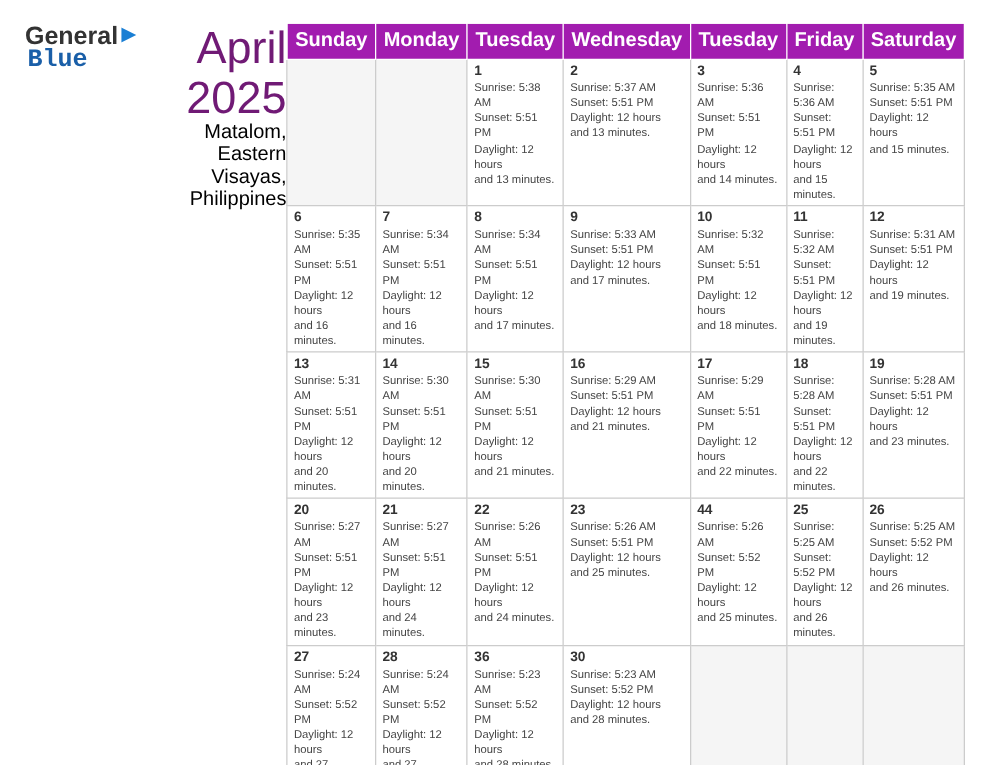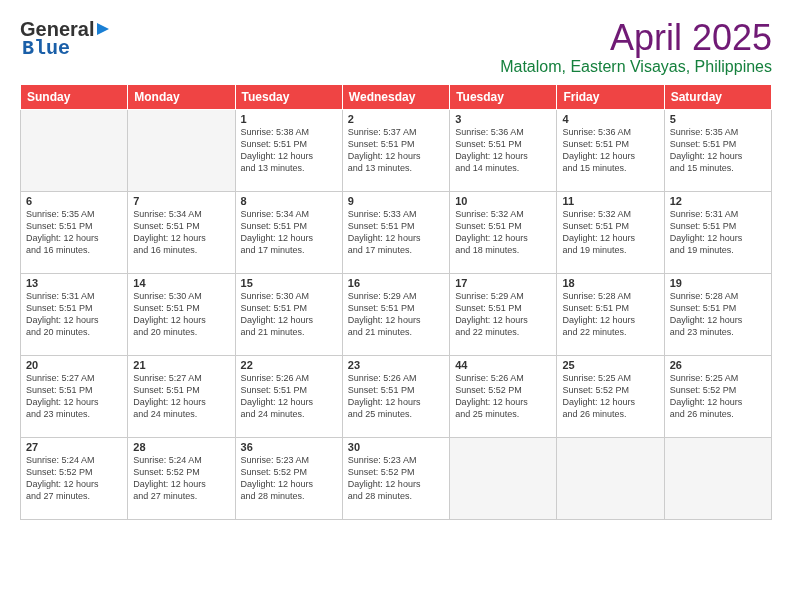"General" .page { flex-direction: column -> row }
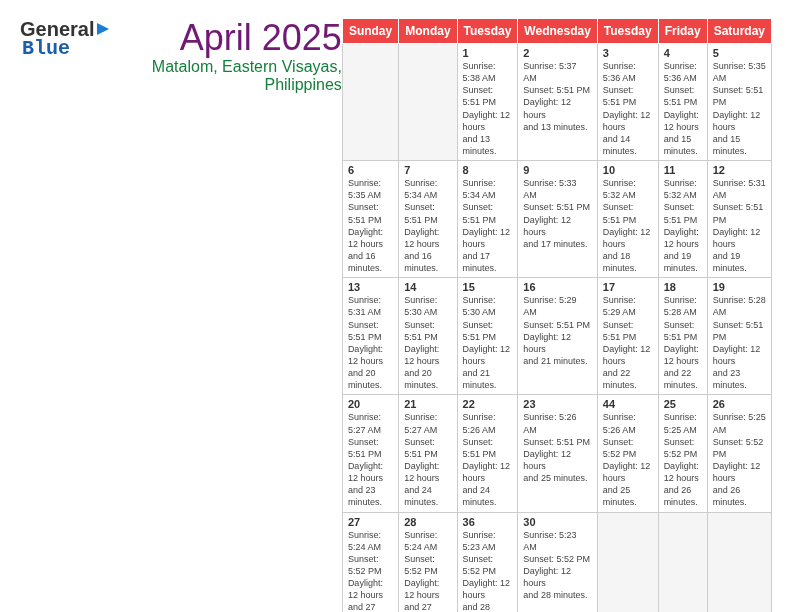"Sunday" .calendar-table thead tr th { background: #ef4444 -> #a21caf; font-size: 12px -> 16px }
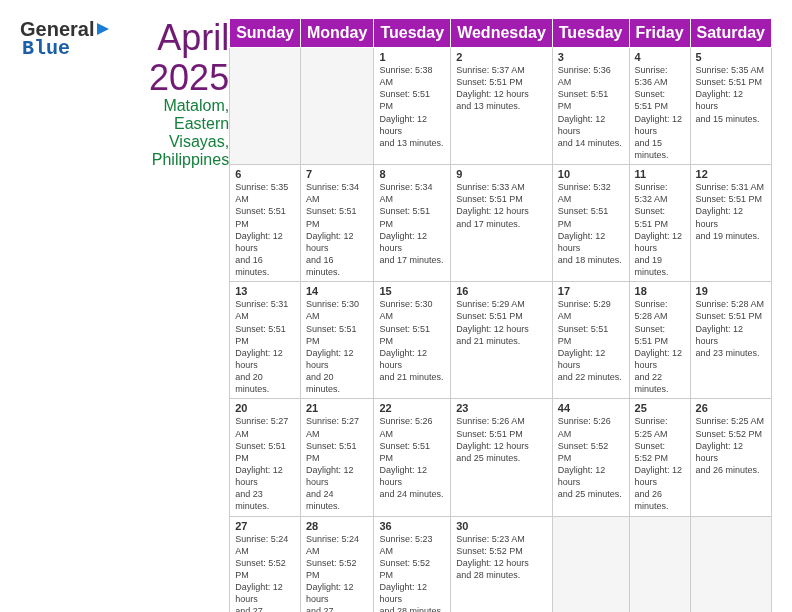"Matalom, Eastern Visayas, Philippines" .location-title { color: #15803d -> #000000 }
